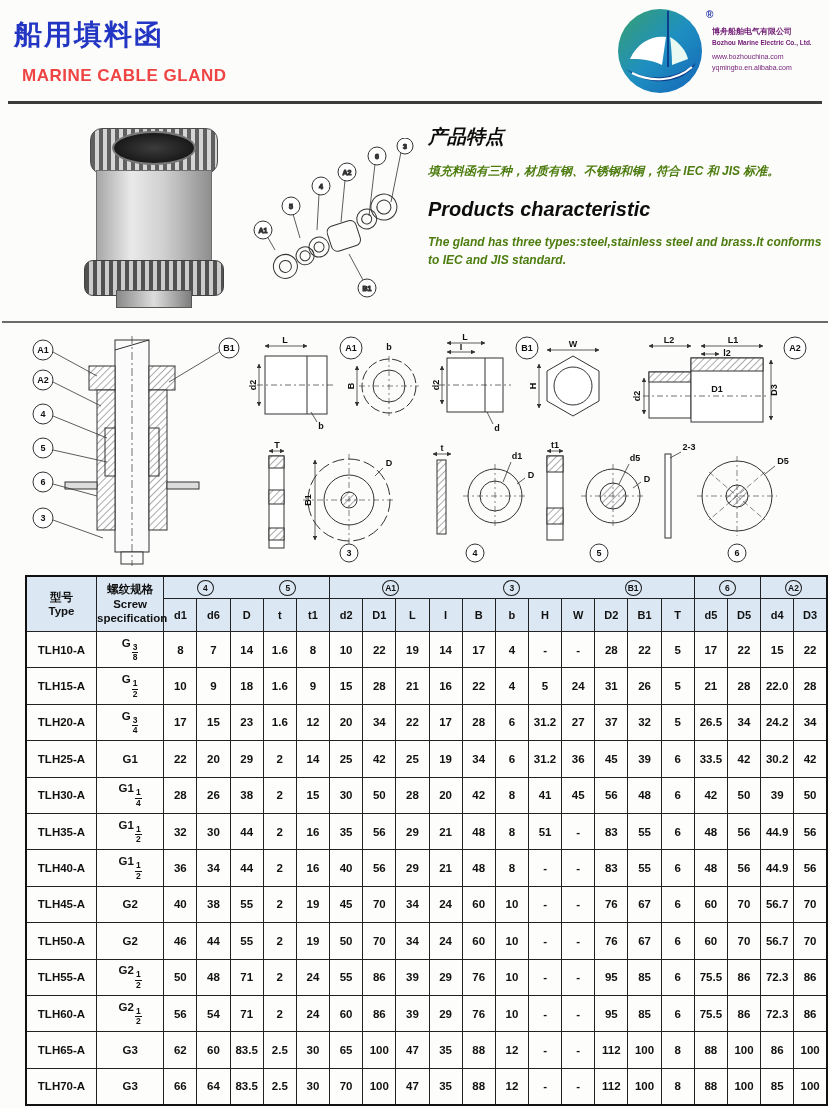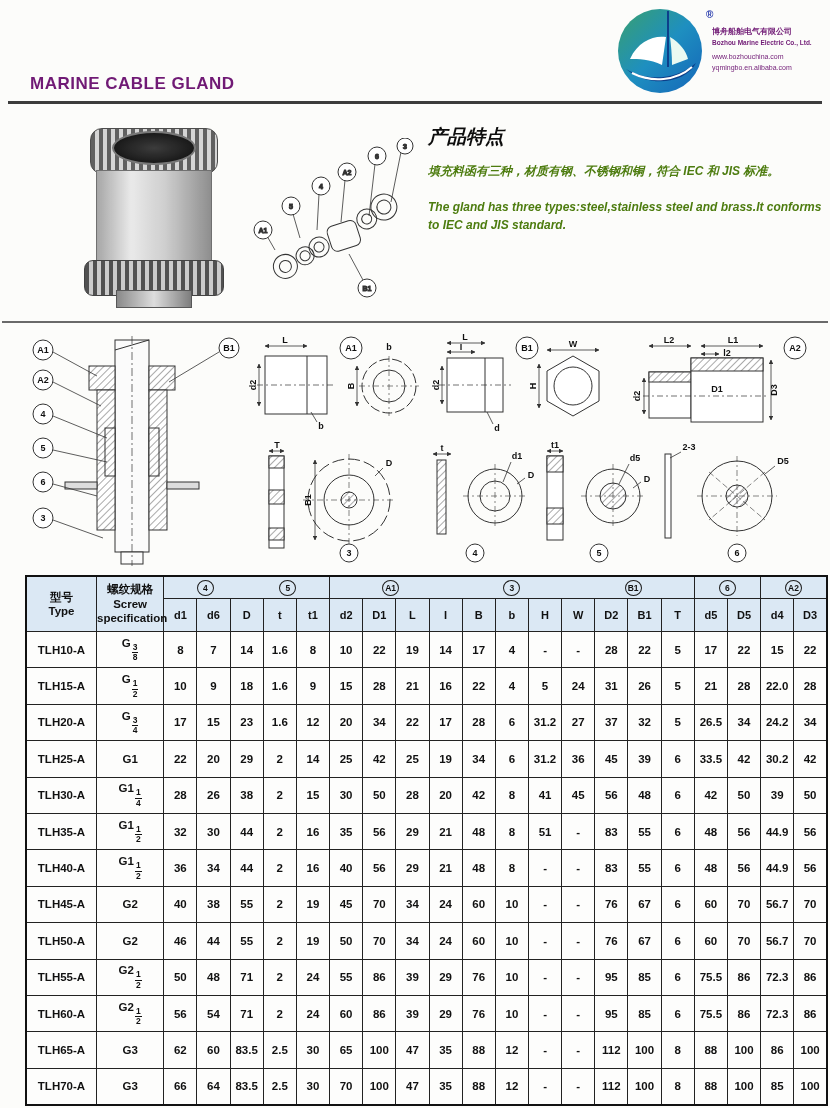"船用填料函" h1.title-zh { html: none -> <h1>船用填料函</h1> }
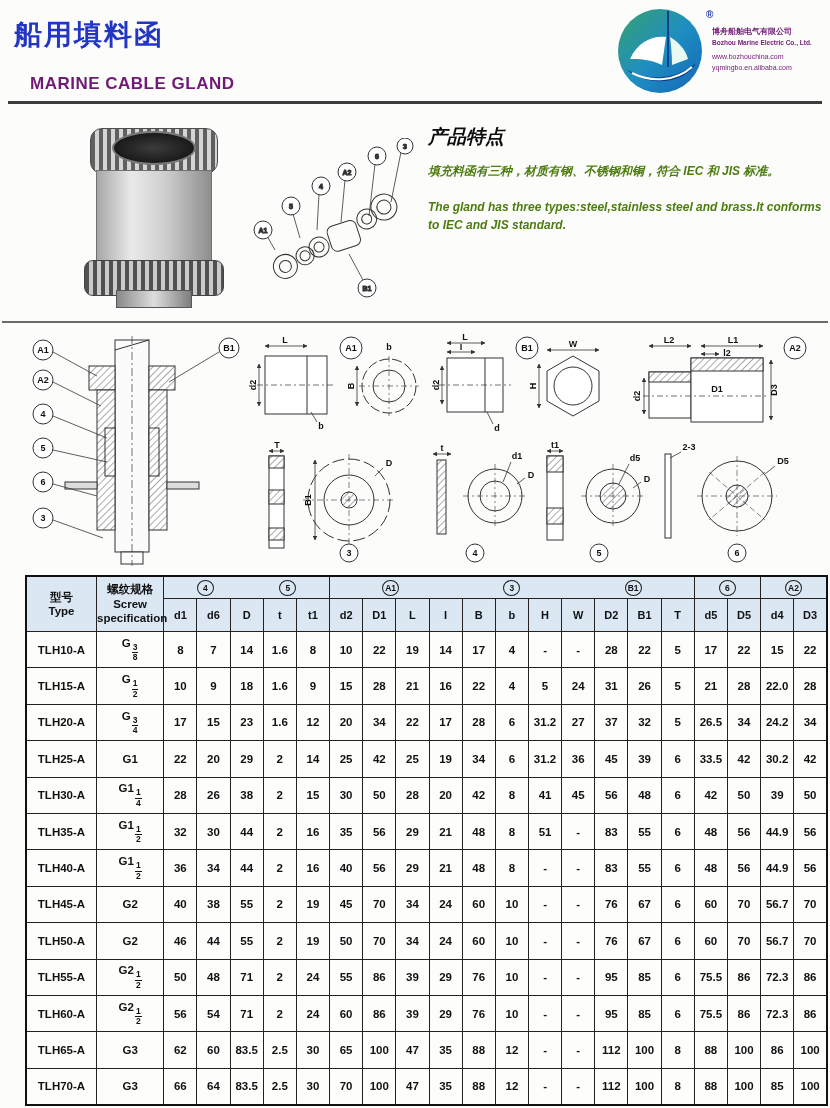"MARINE CABLE GLAND" .title-en { color: #701a75 -> #ef4444; margin: 16px -> 8px }
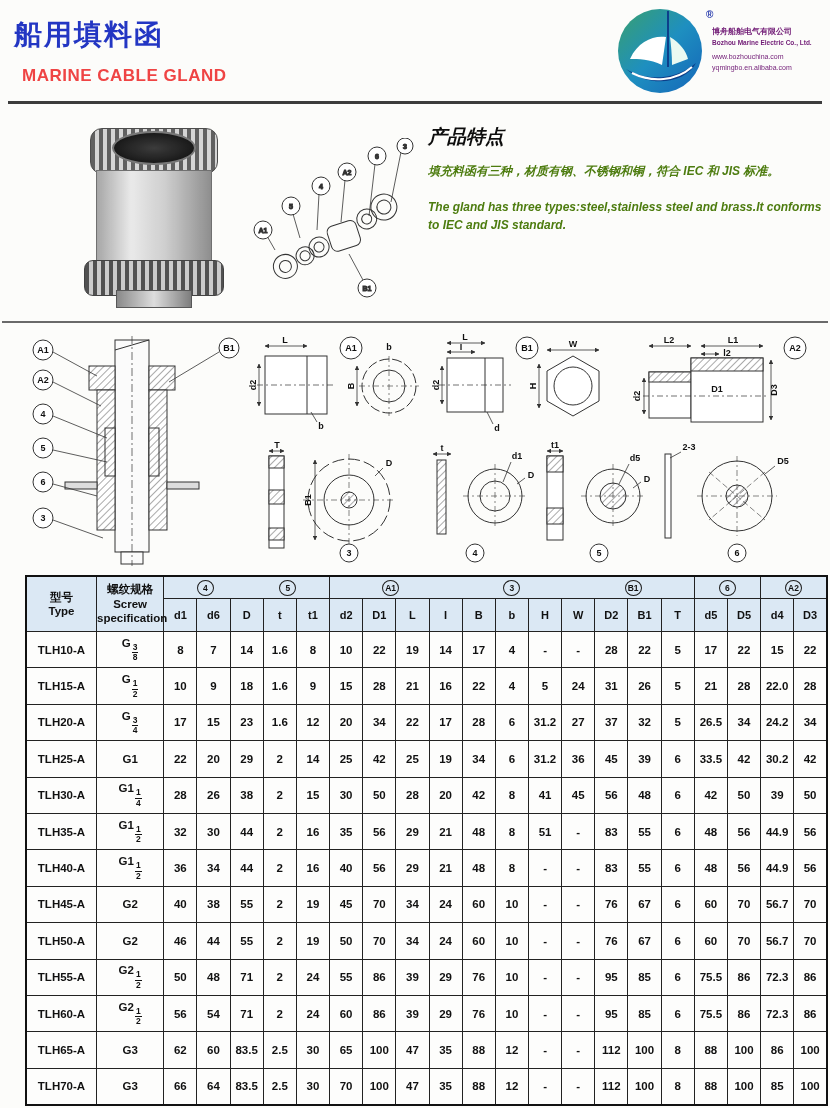"Products characteristic" h4 { html: none -> <h4>Products characteristic</h4> }
